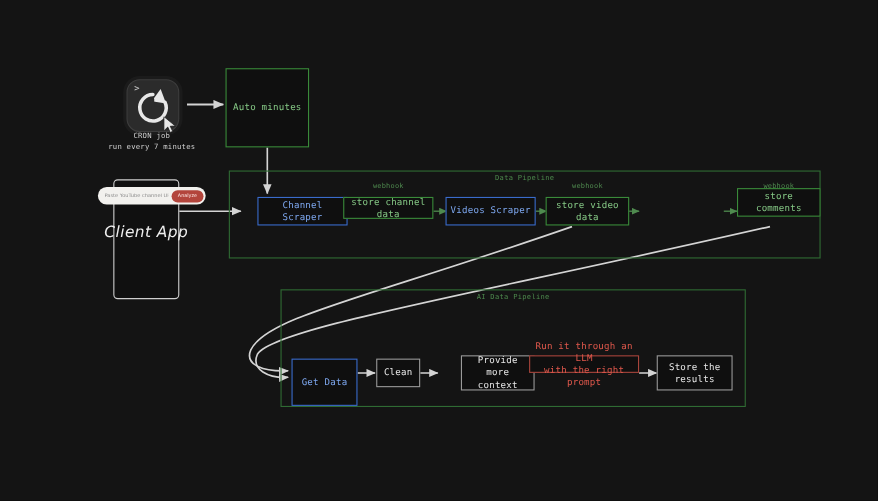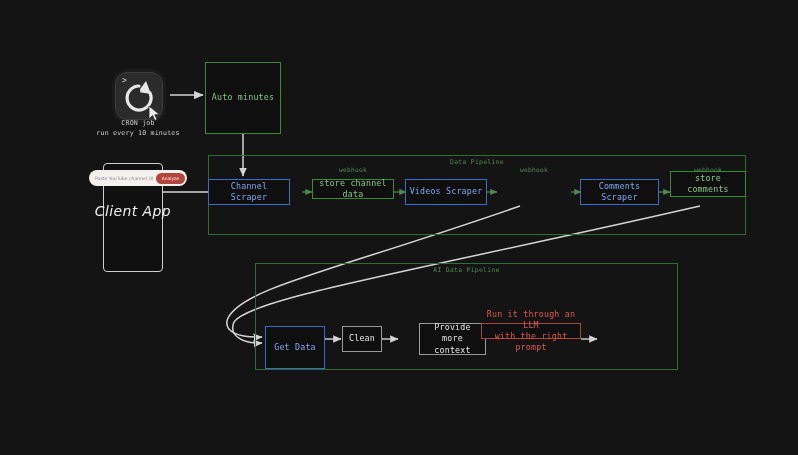"CRON job" div.cron-caption { text: 10 -> 7 }
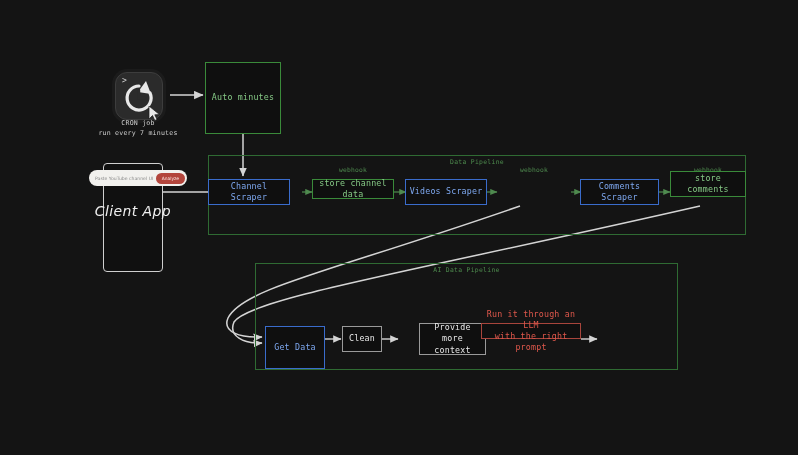"Channel Scraper" div.node { left: 208px -> 234px }
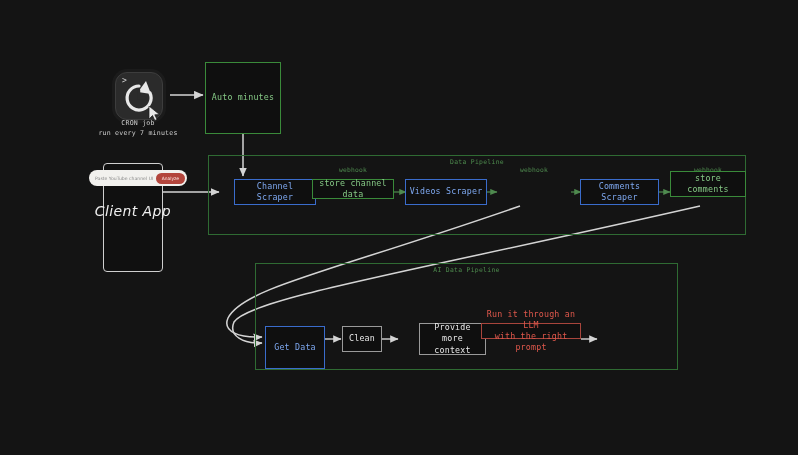"store video data" div.node { html: none -> <div>store video data</div> }
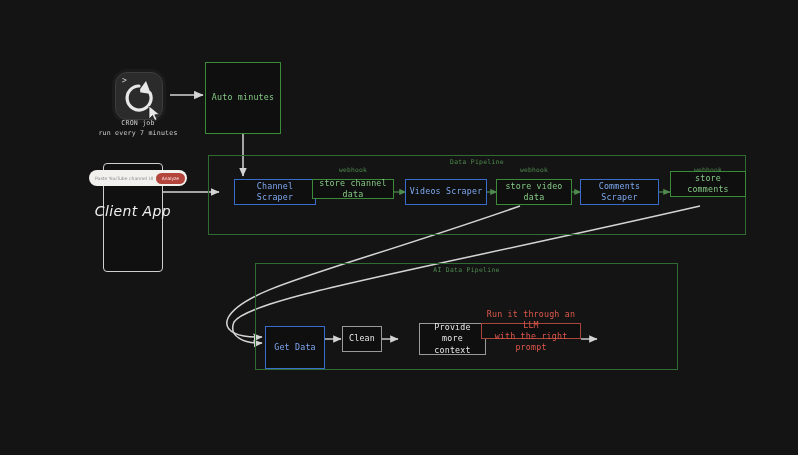"Comments Scraper" div.node { html: <div>Comments Scraper</div> -> none }
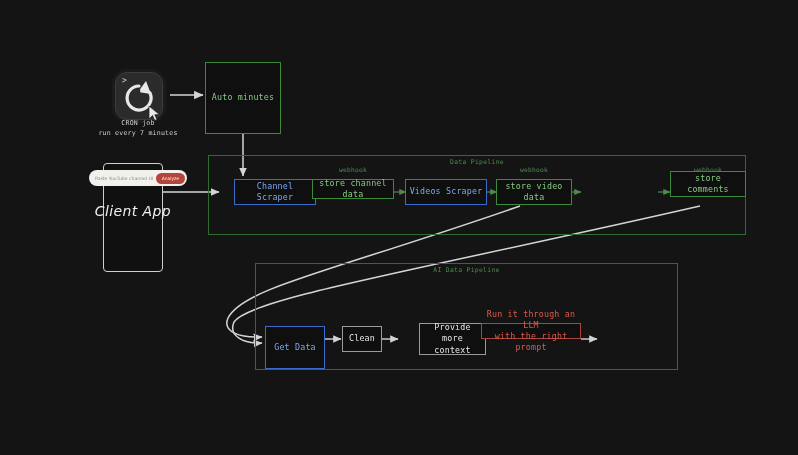"Store the" div.node { html: none -> <div>Store the results</div> }
